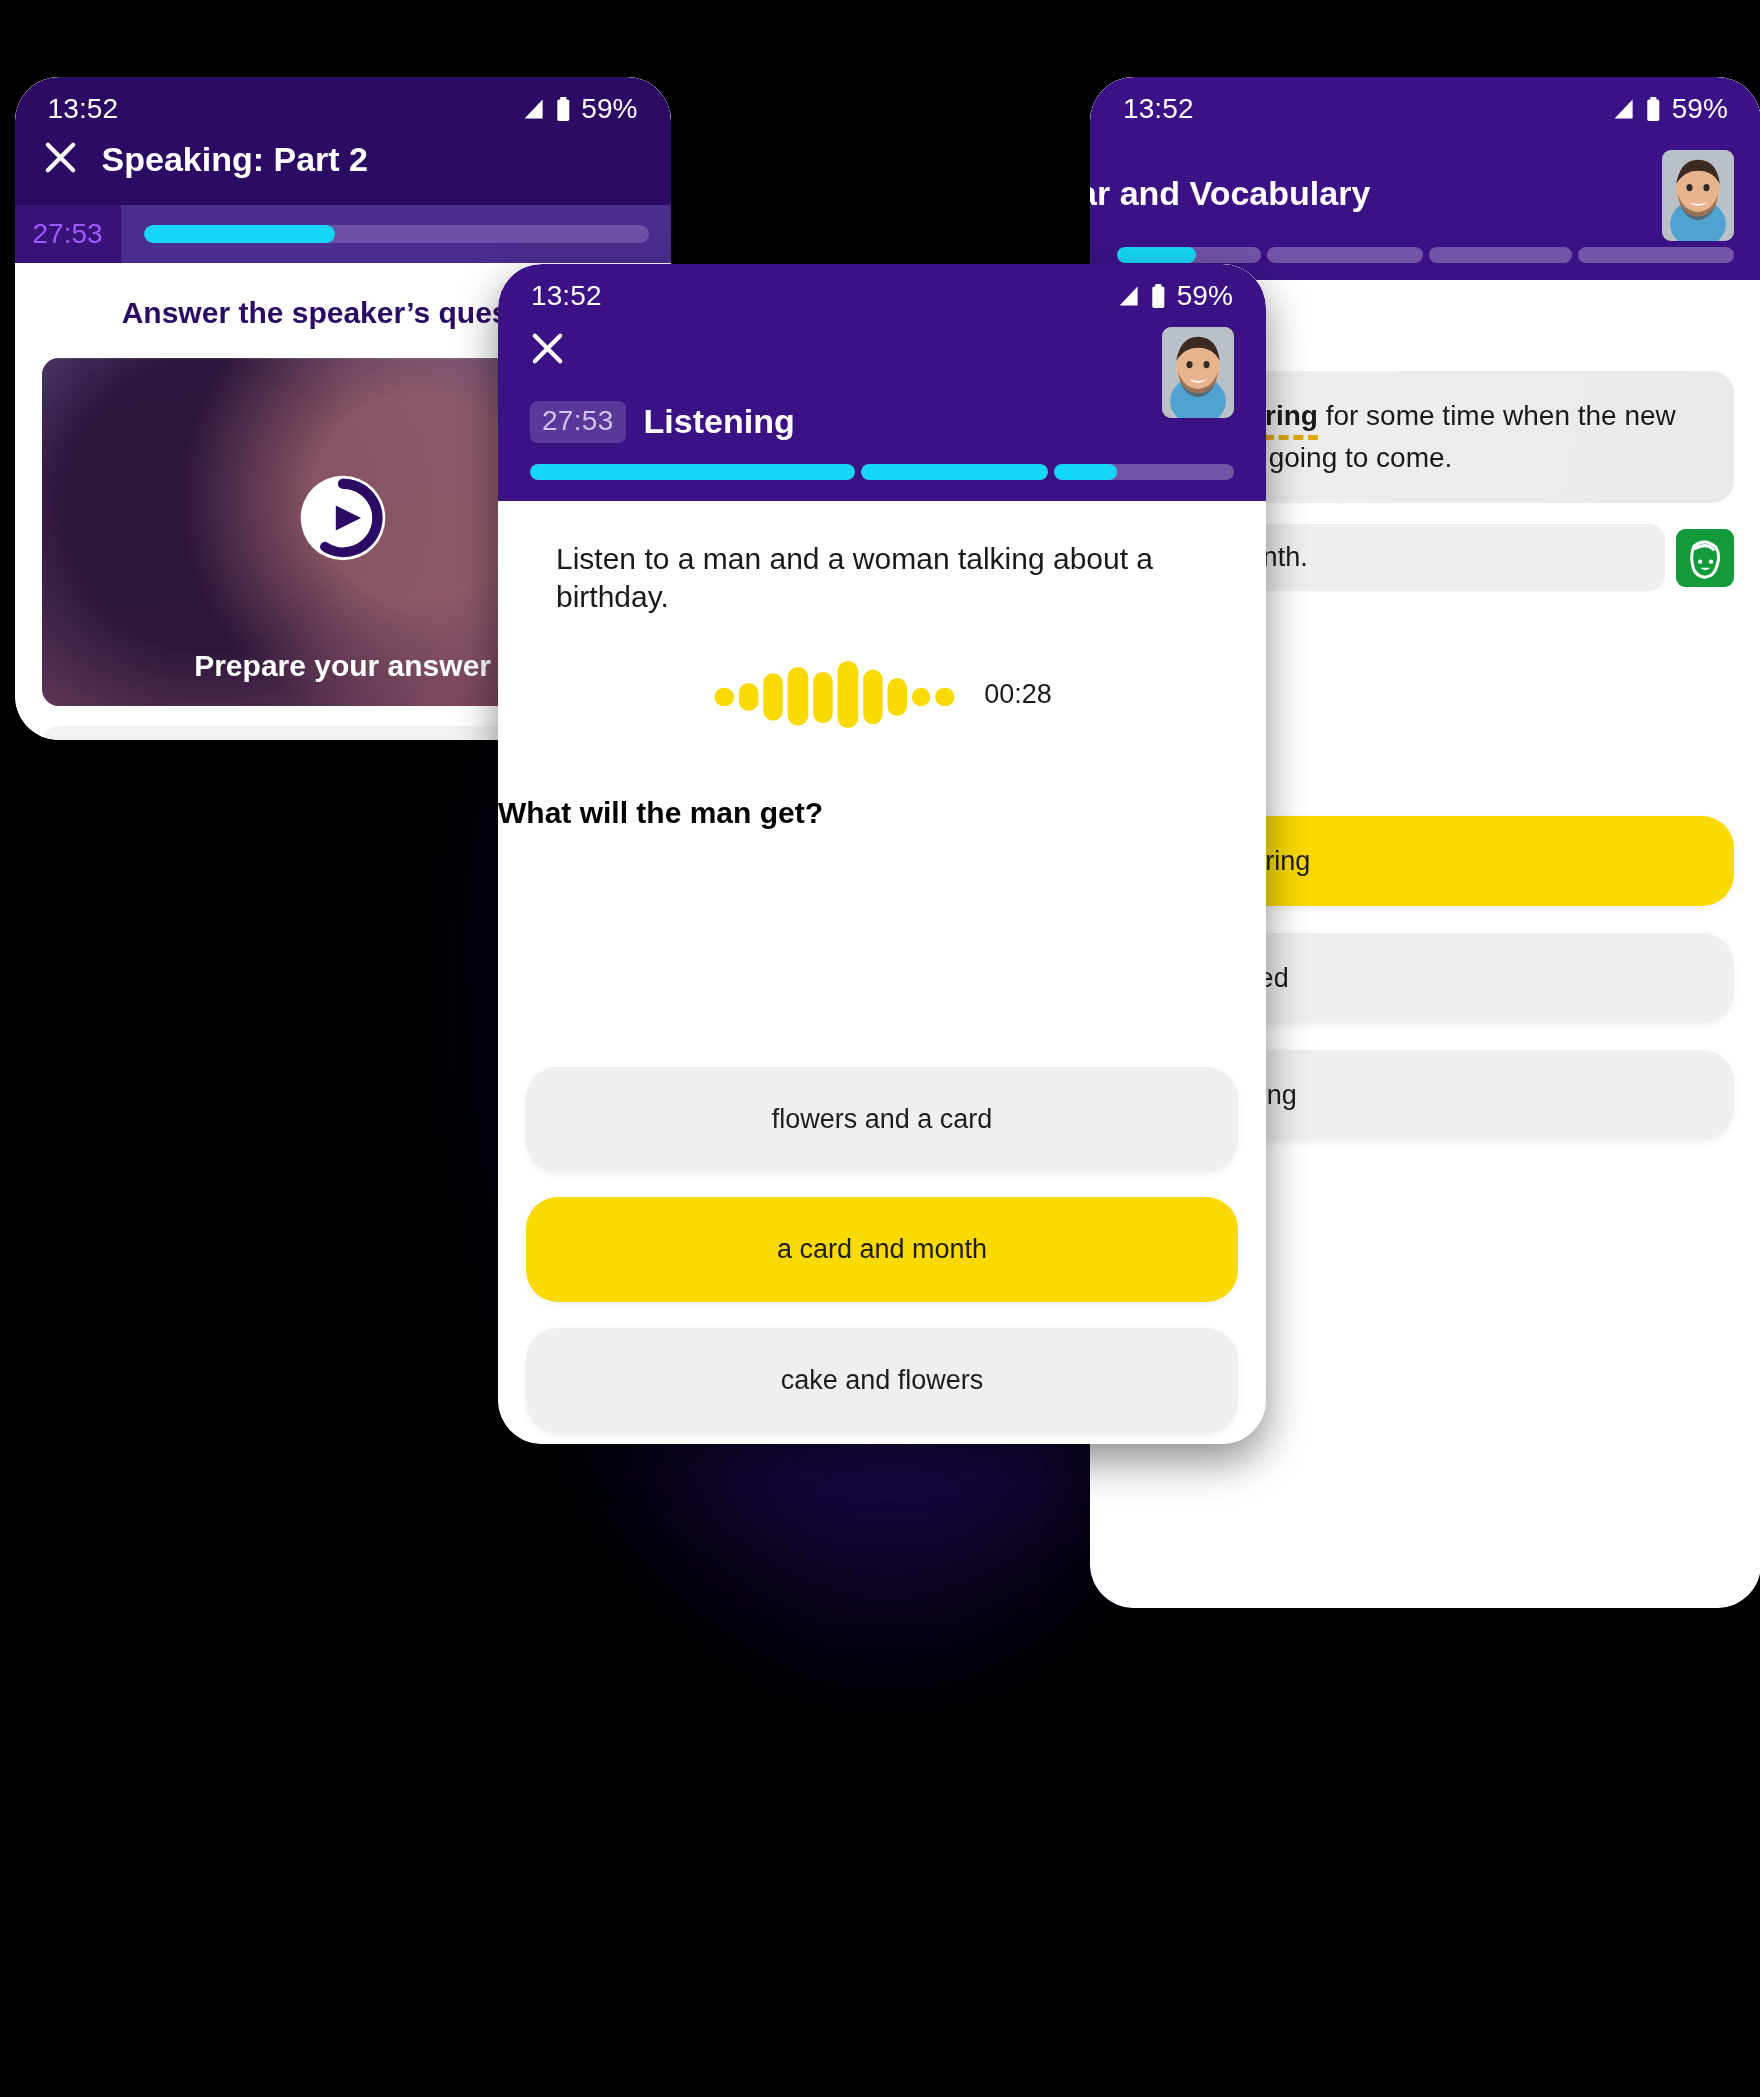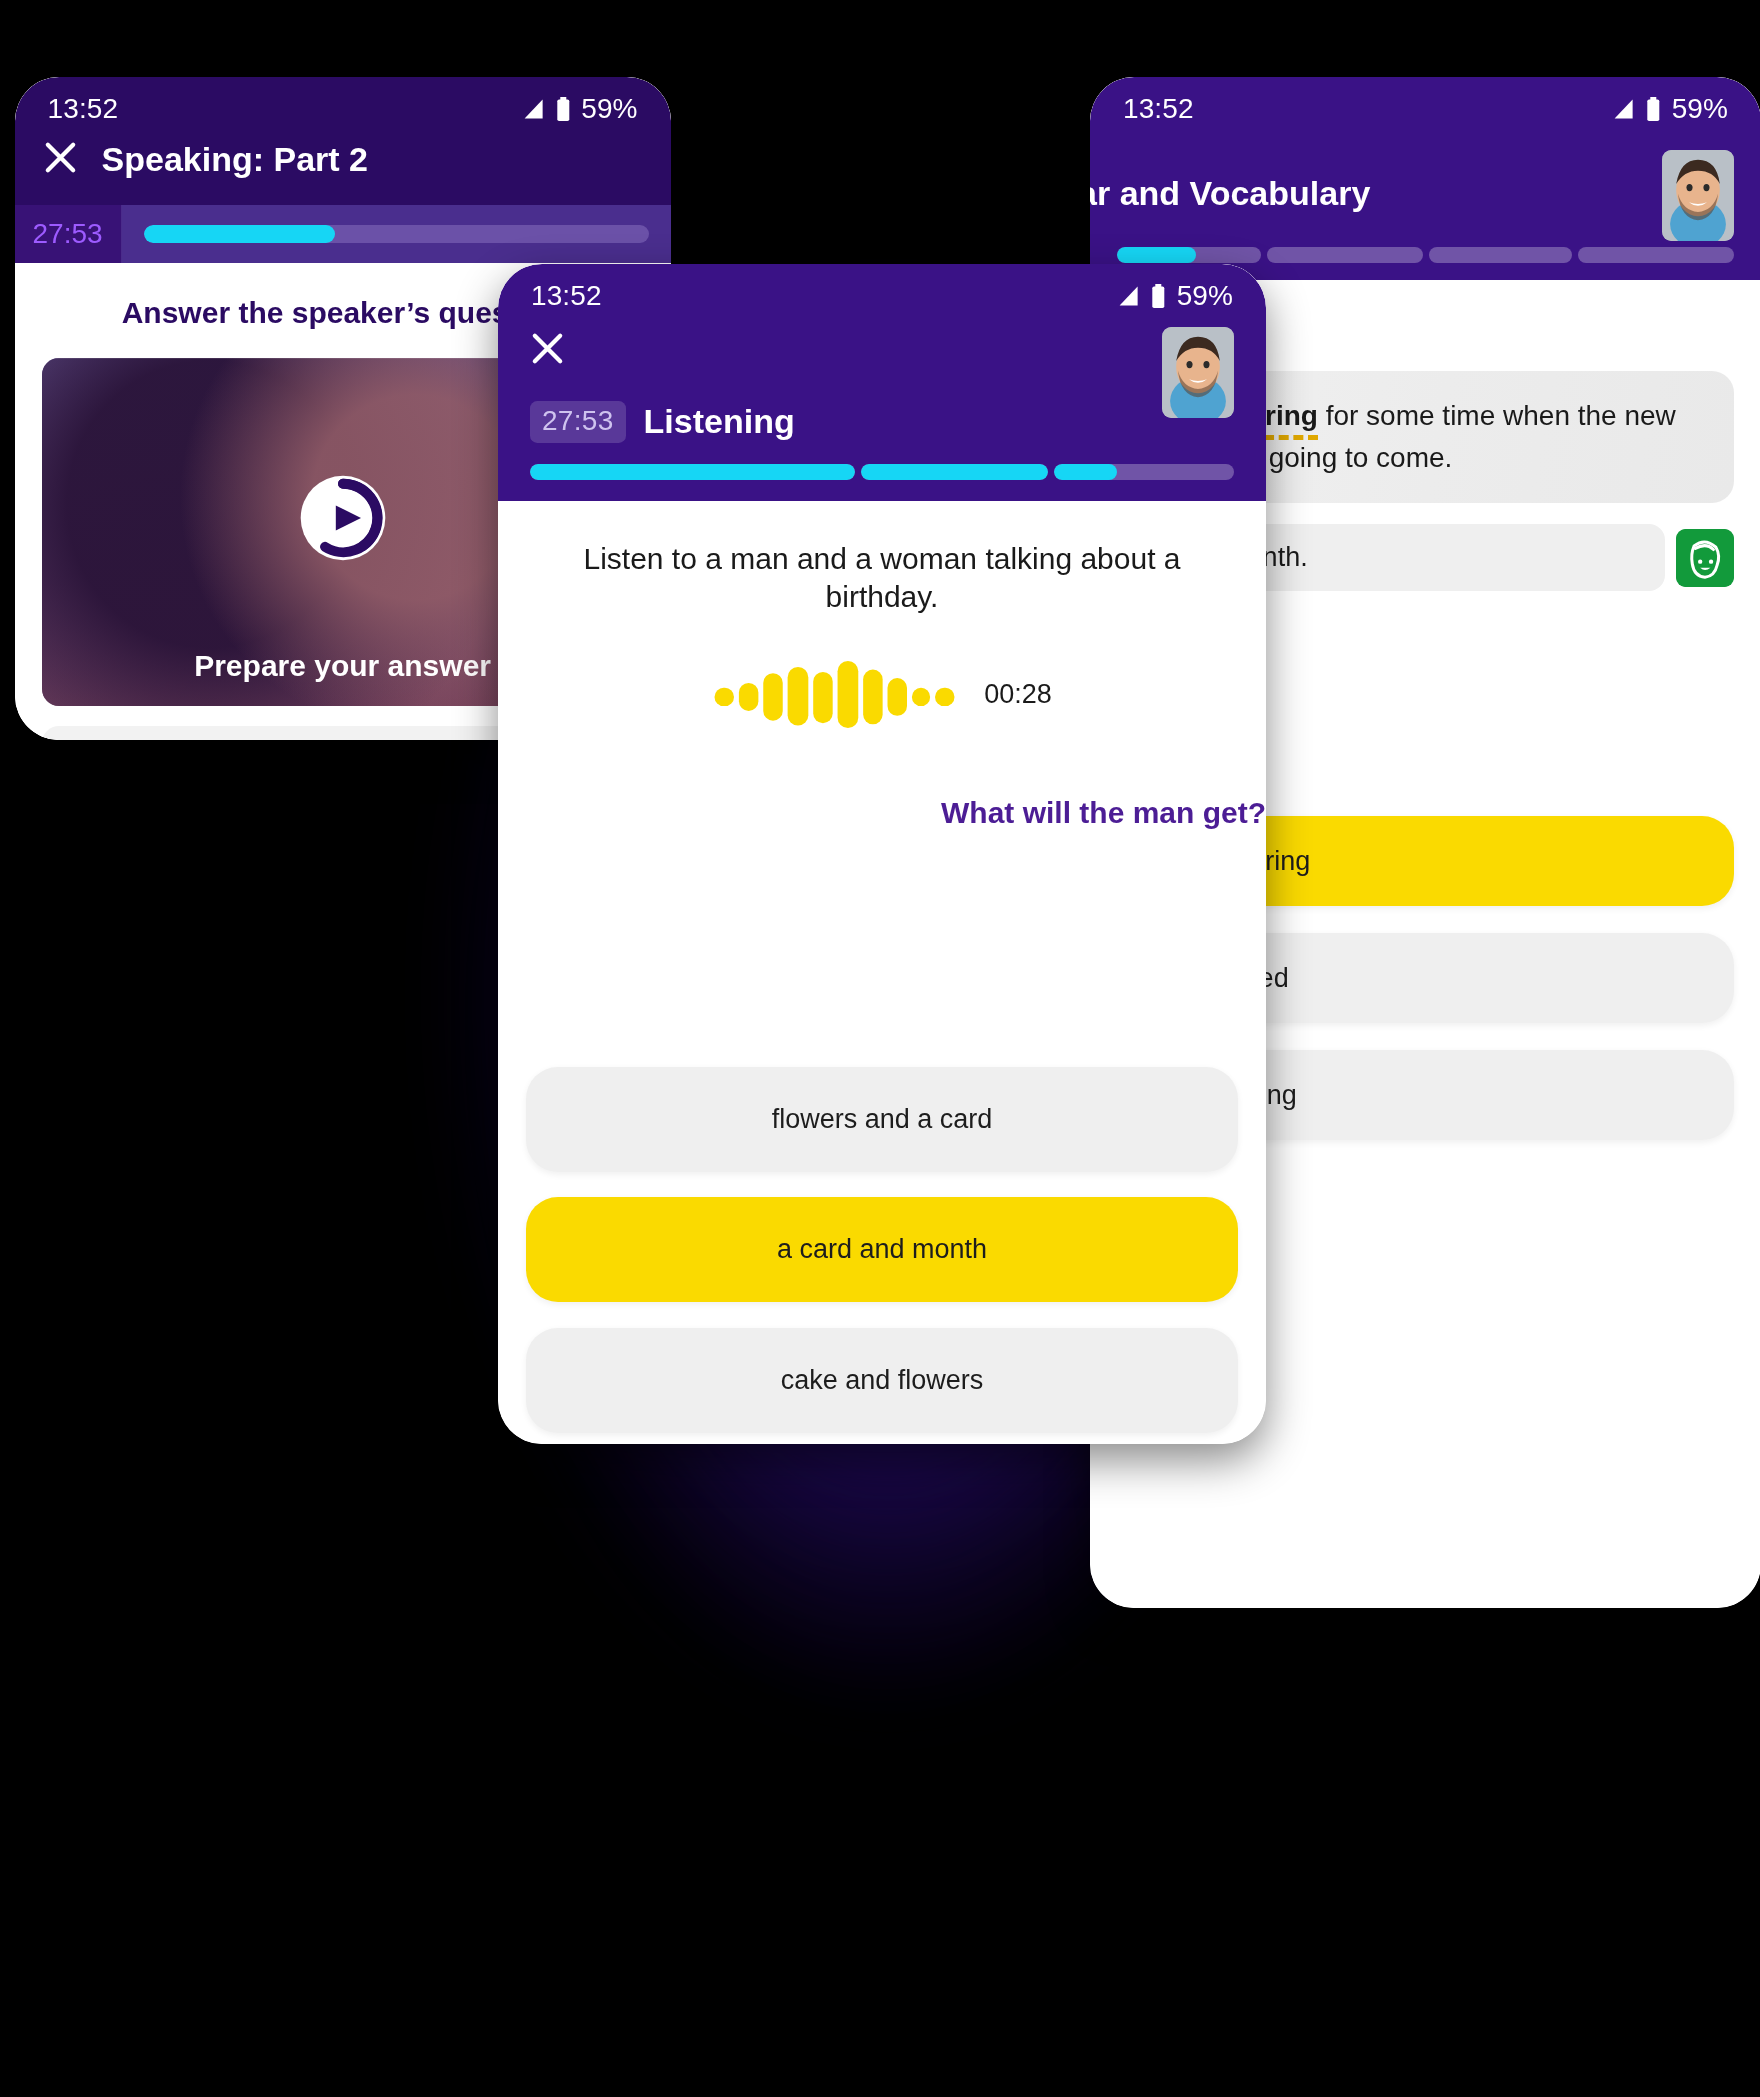"Listen to a man and" .prompt { padding: 0 36px -> 0 58px; text-align: center -> left }
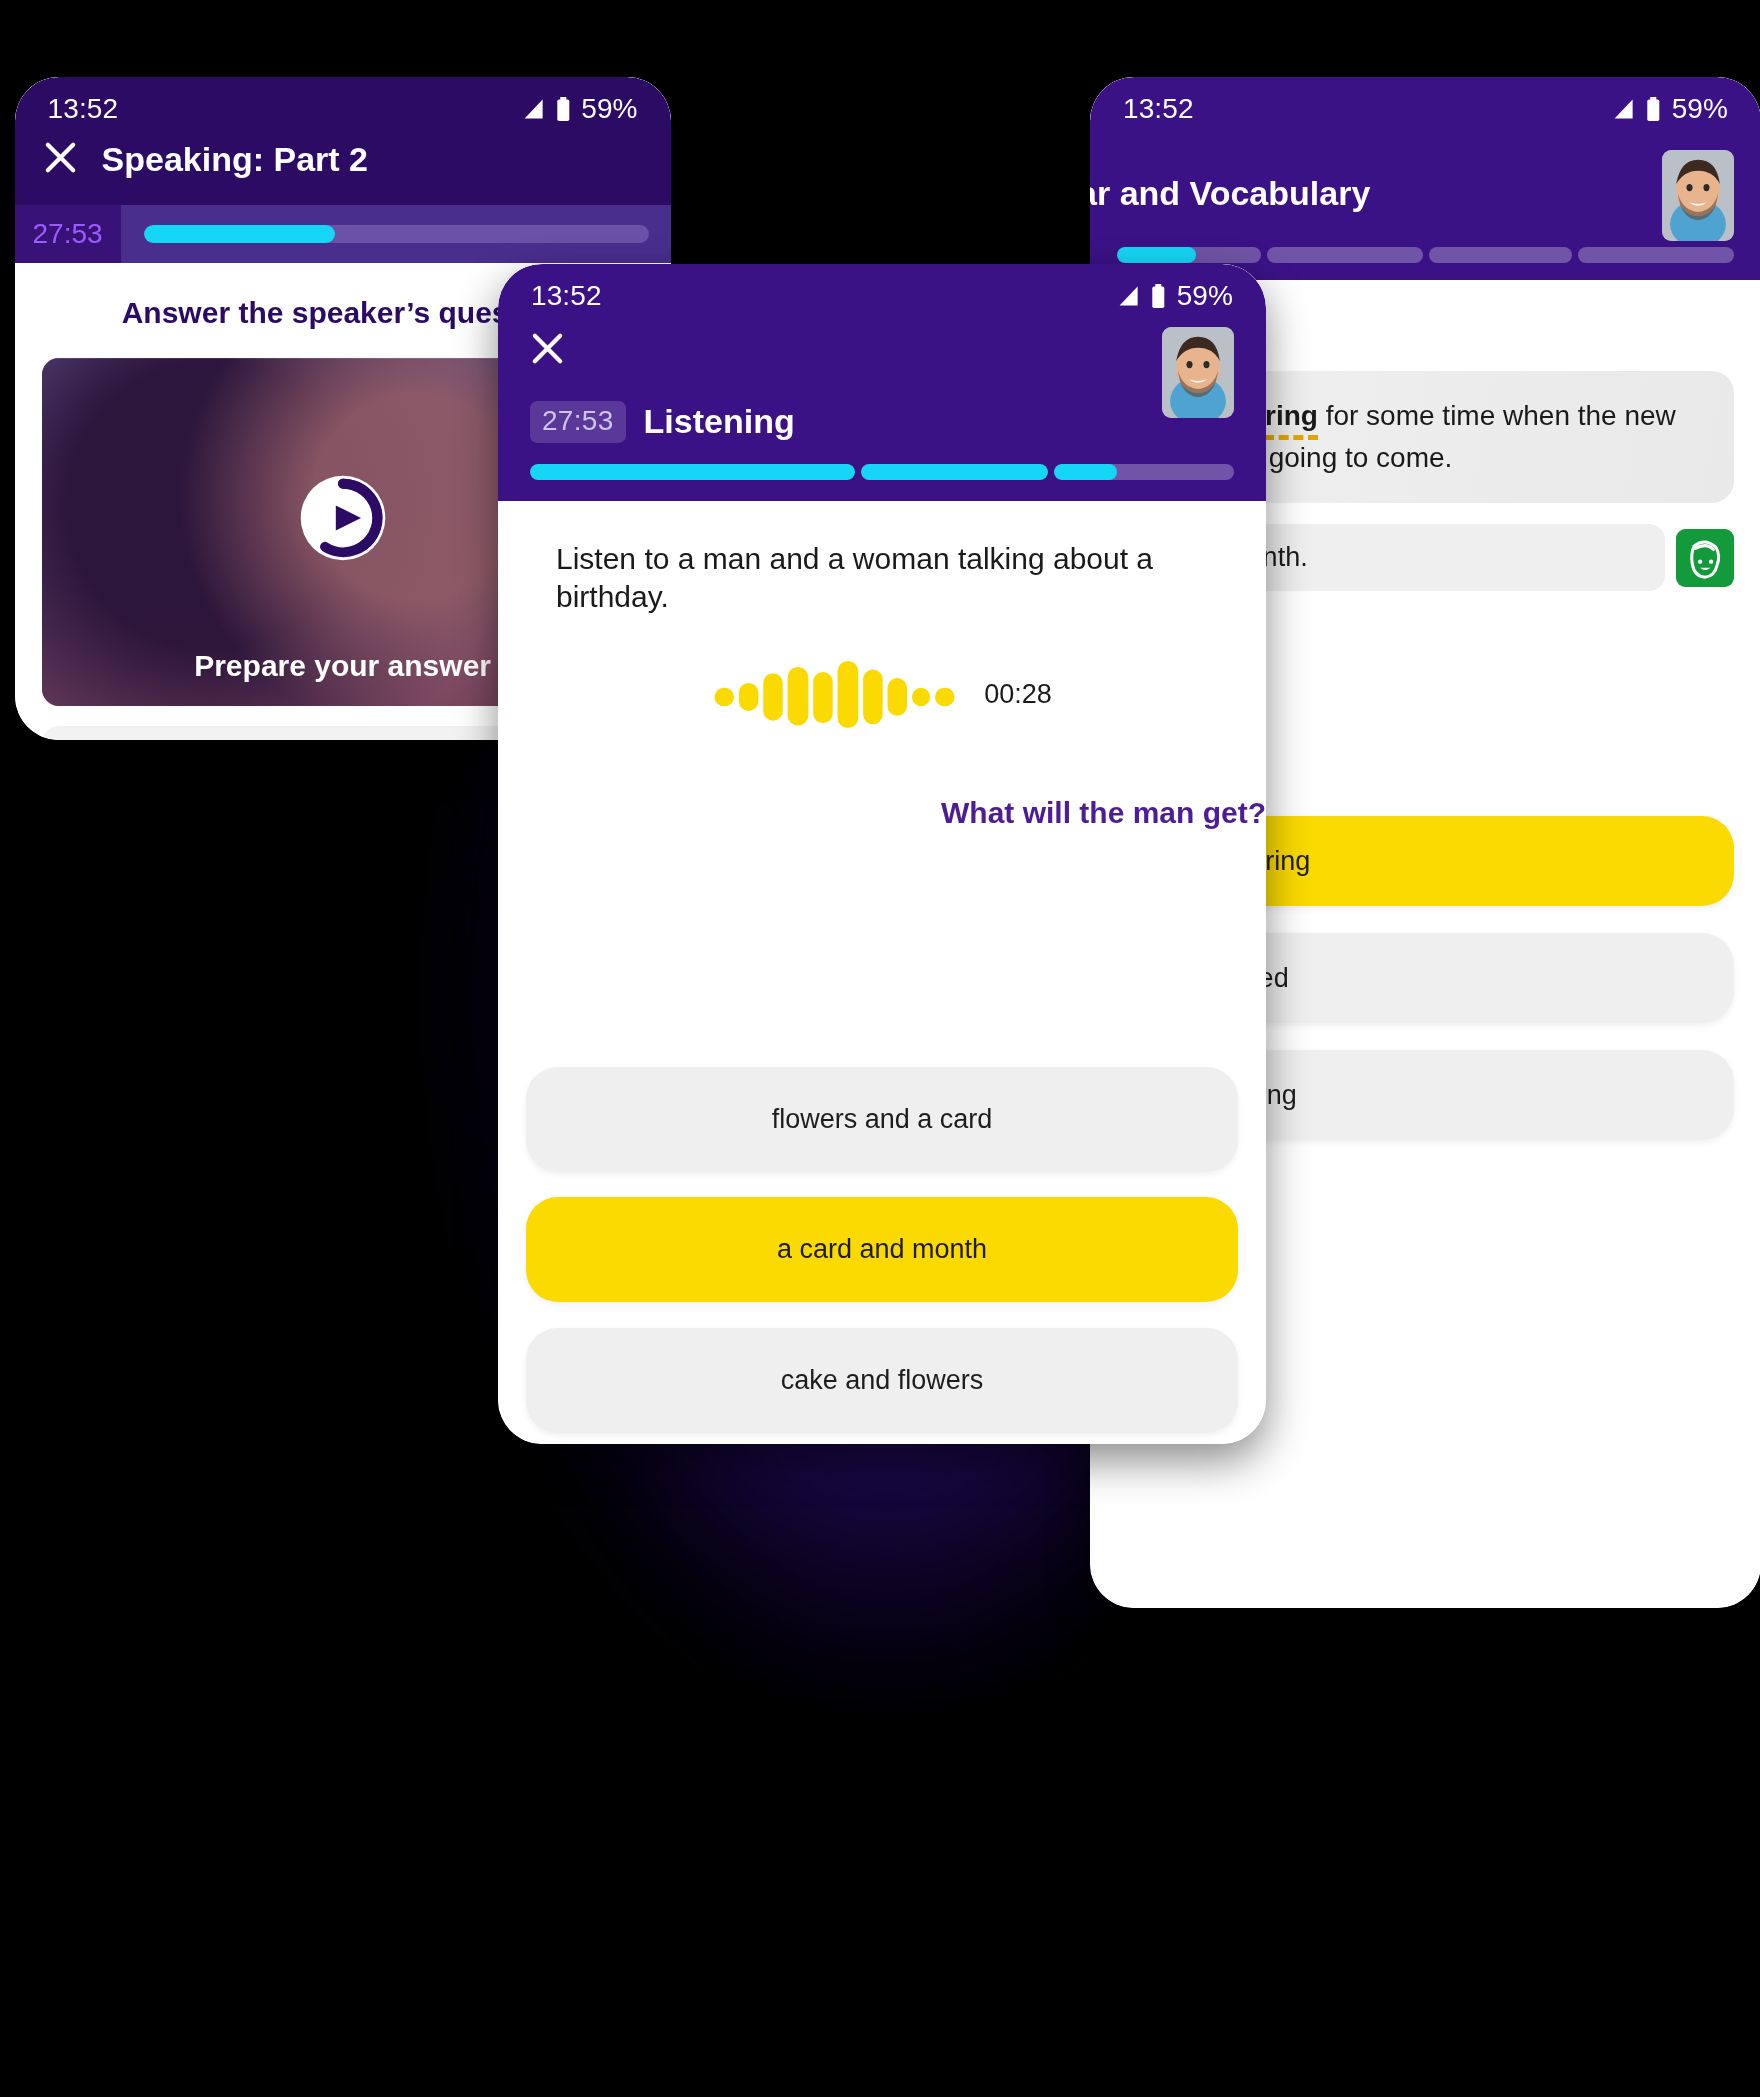"What will the man get?" .q-strong { color: #4c1d95 -> #000000; text-align: right -> left }
